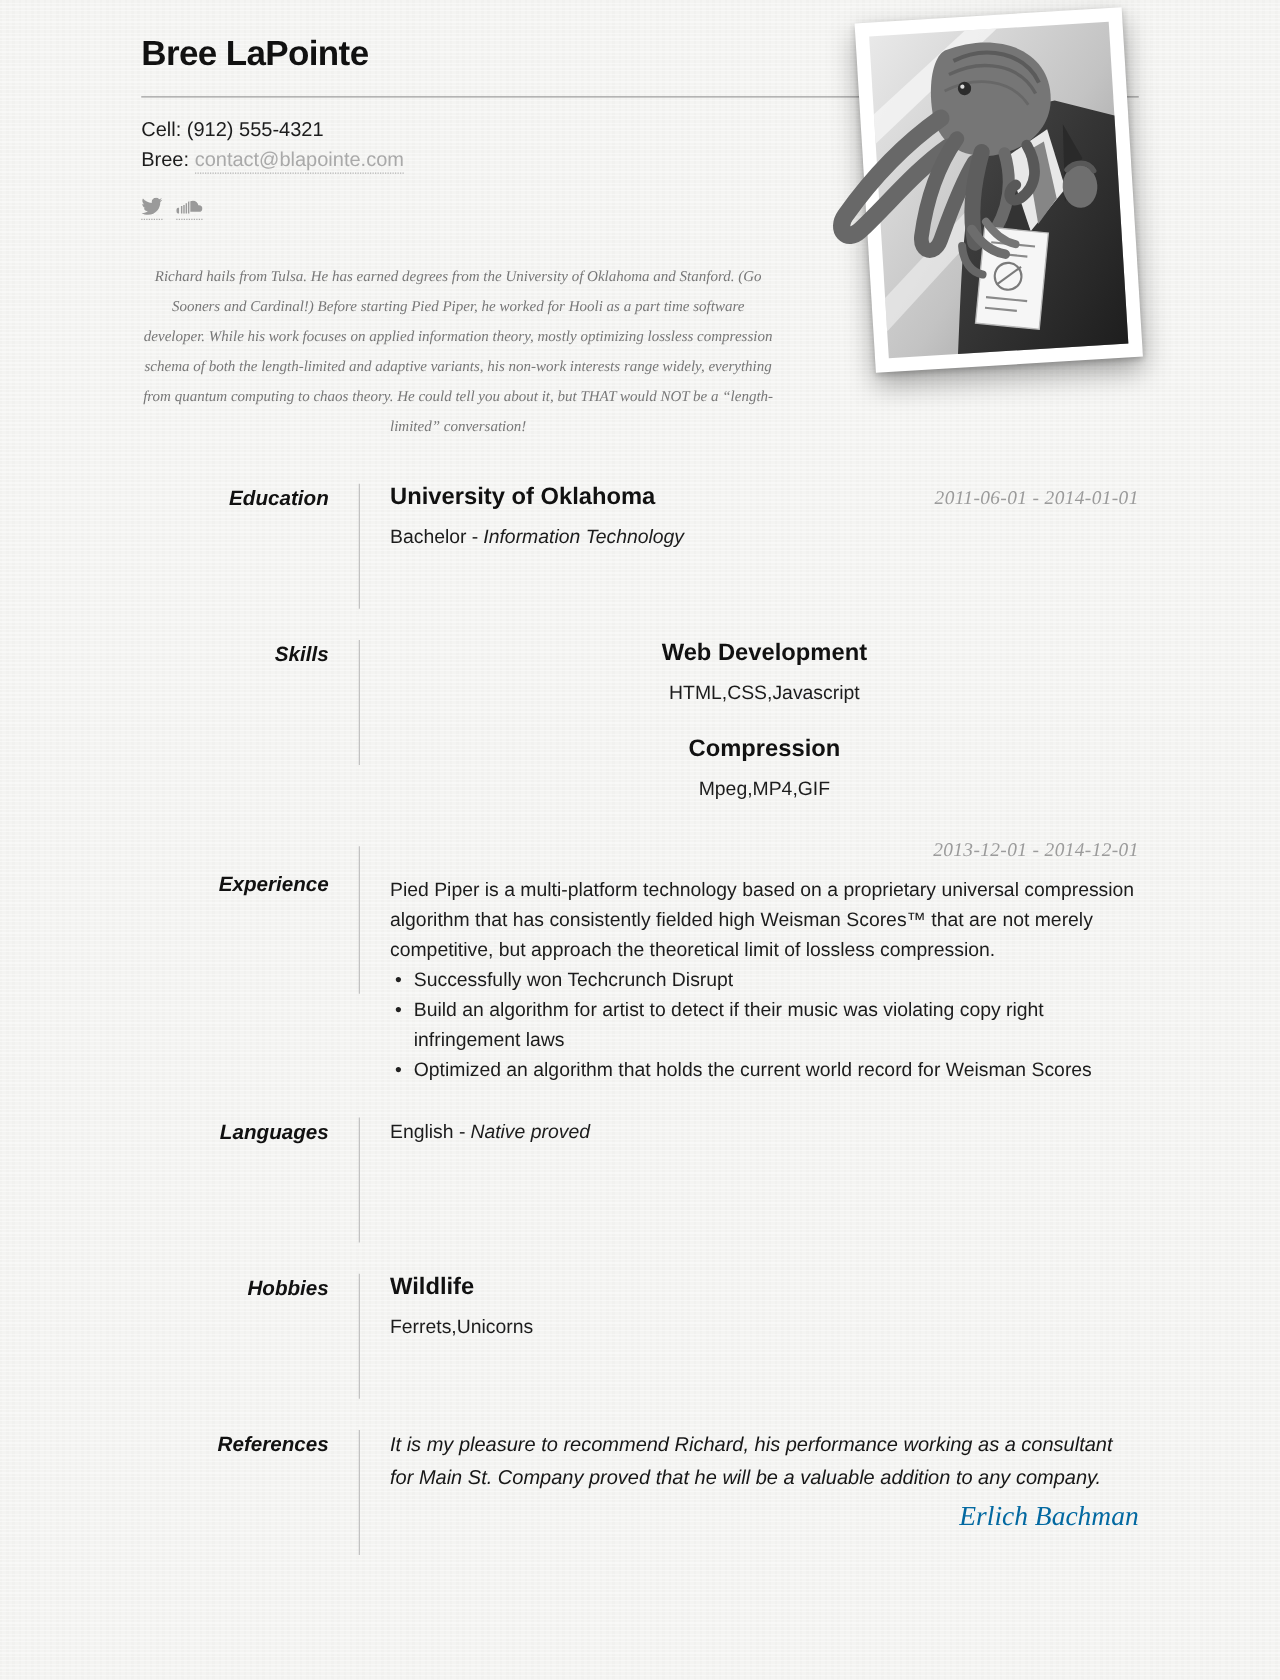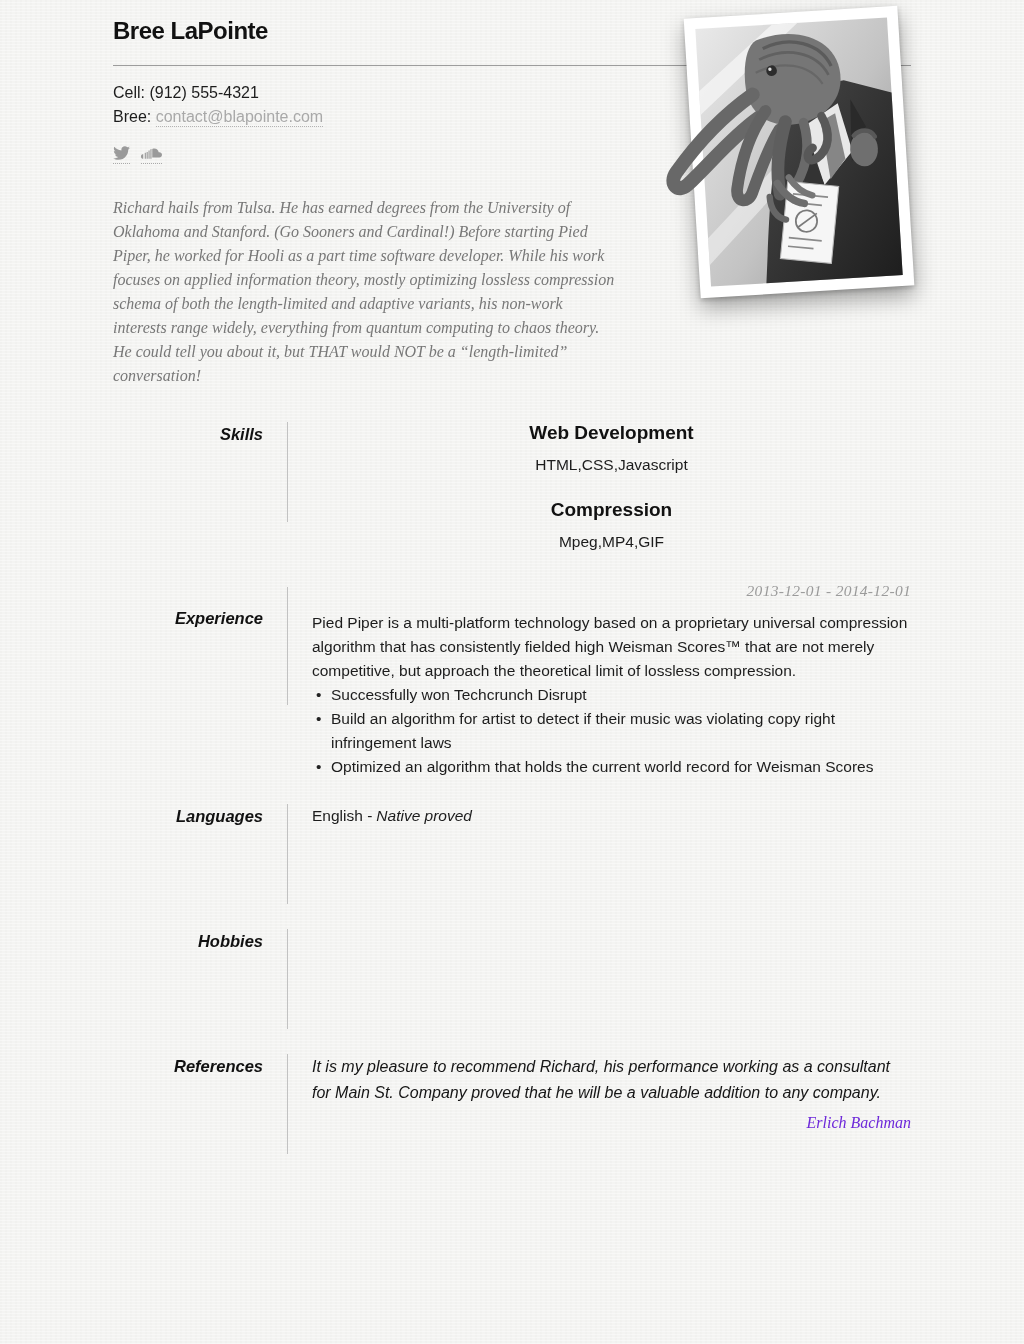"Bree LaPointe" .name { font-size: 24px -> 28px; margin: 12px 0 0 -> 24px 0 0 }
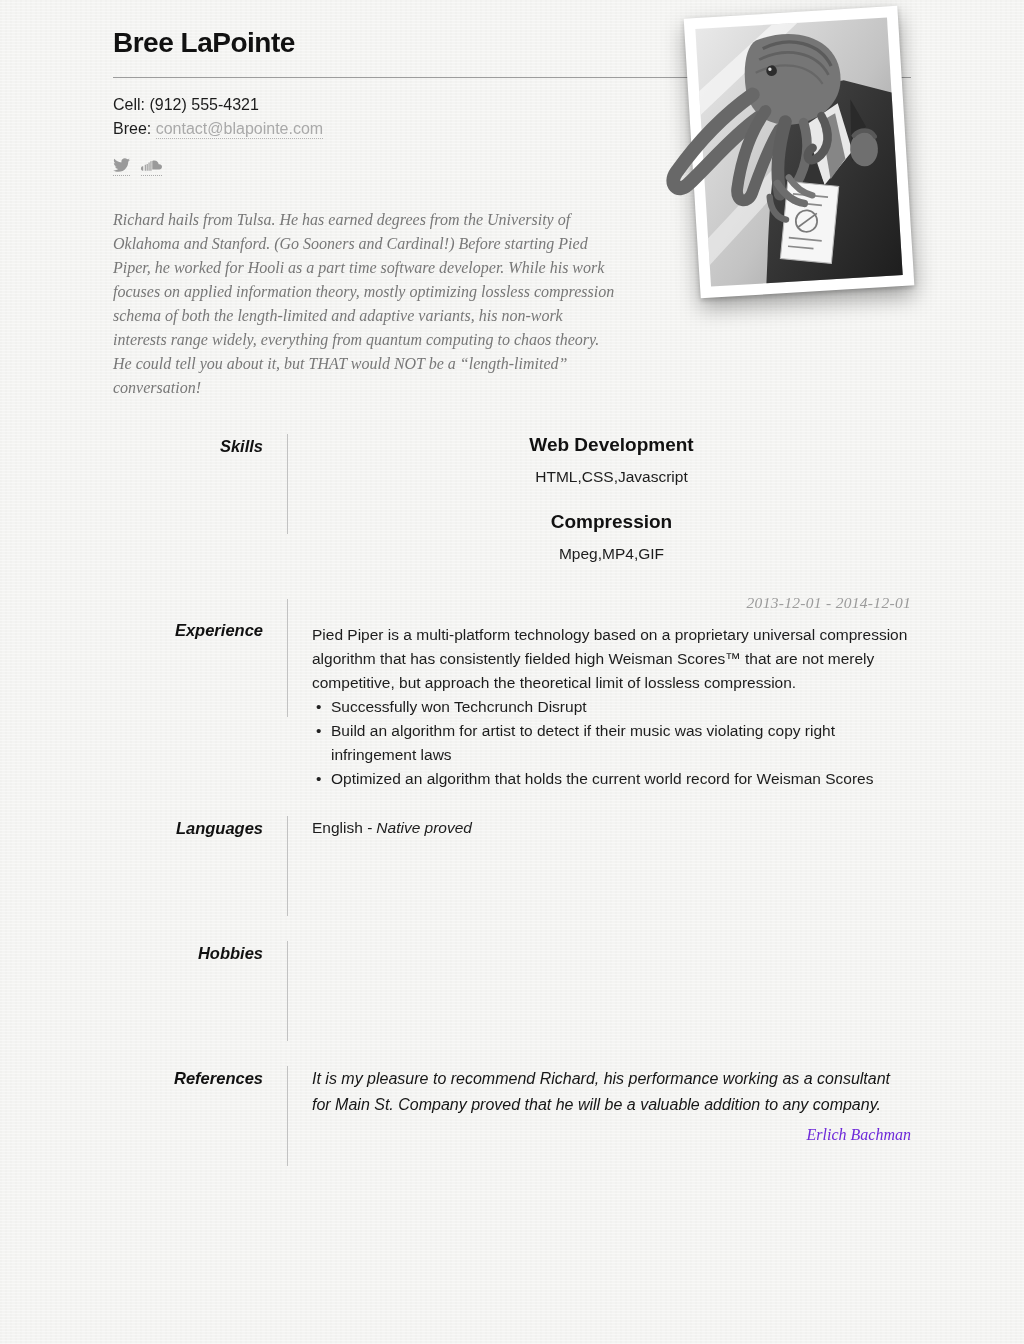"Richard hails from Tulsa. He" .summary { font-size: 16px -> 12px; text-align: none -> center }
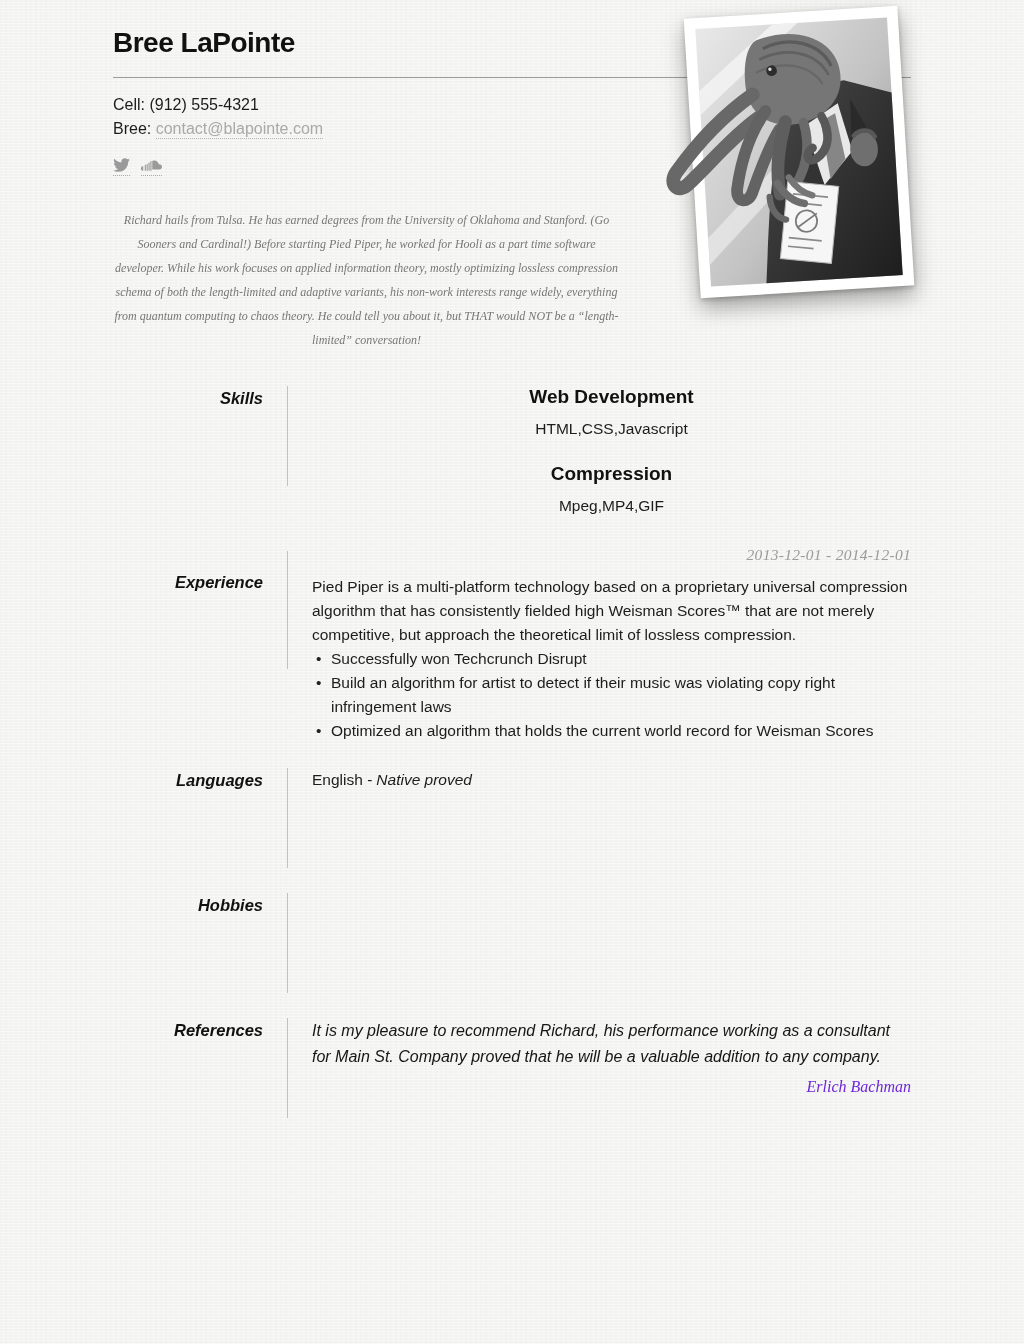"Education" div.section { html: none -> <div> <div>Education</div> <div></div> <div> <span>2011-06-01 - 2014-01-01</span> <h3>University of Oklahoma</h3> <div> <span>Bachelor -</span><span>Information Technology</span> </div> </div> </div> }
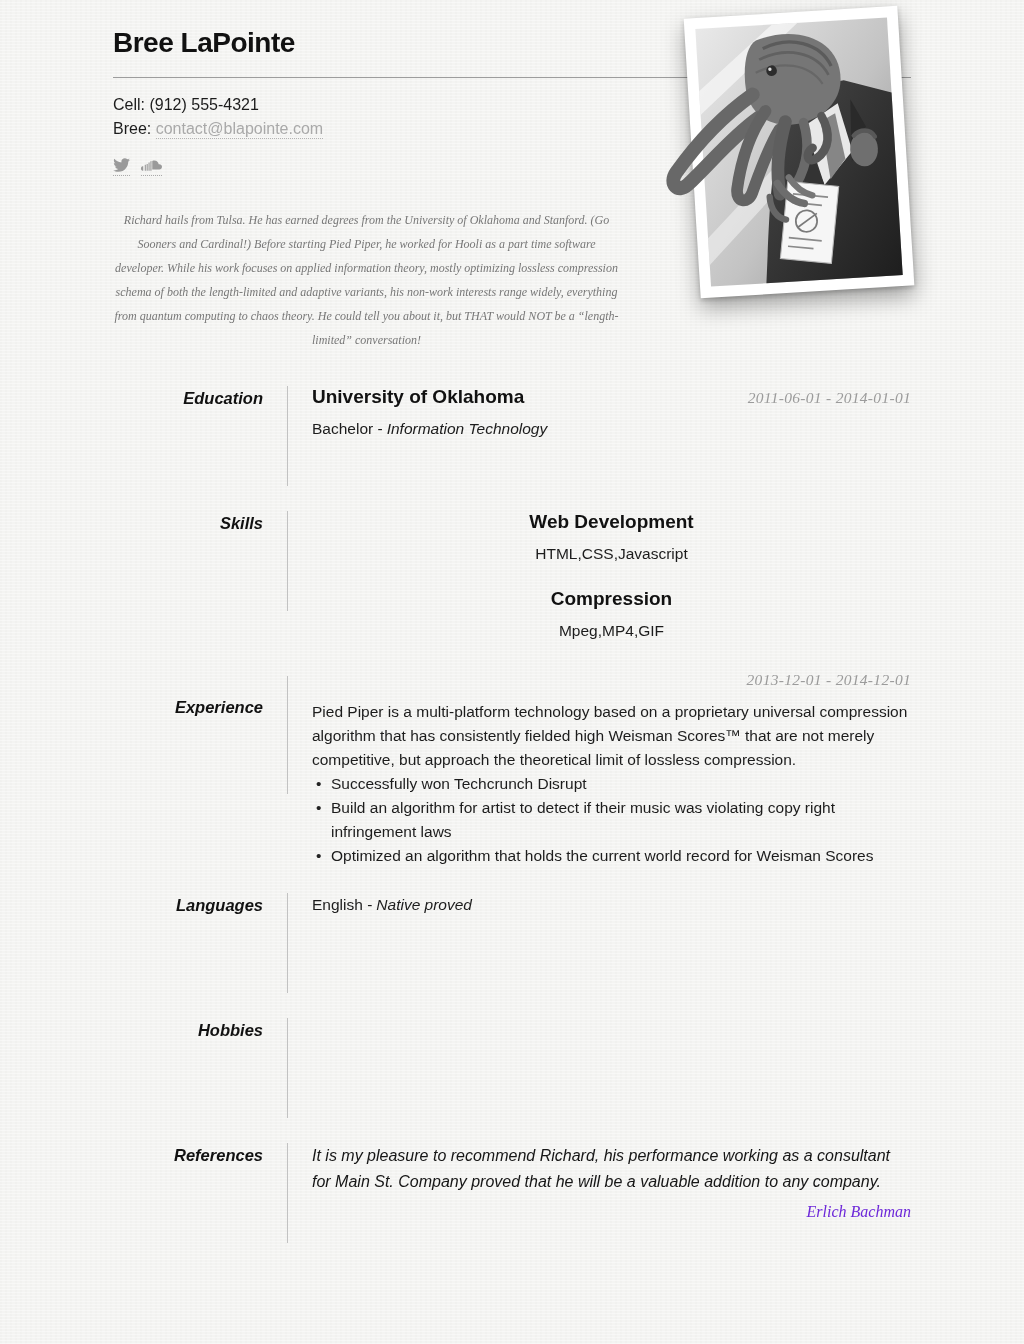"Wildlife" div.sec-content { html: none -> <div> <h3>Wildlife</h3> <div>Ferrets,Unicorns</div> </div> }
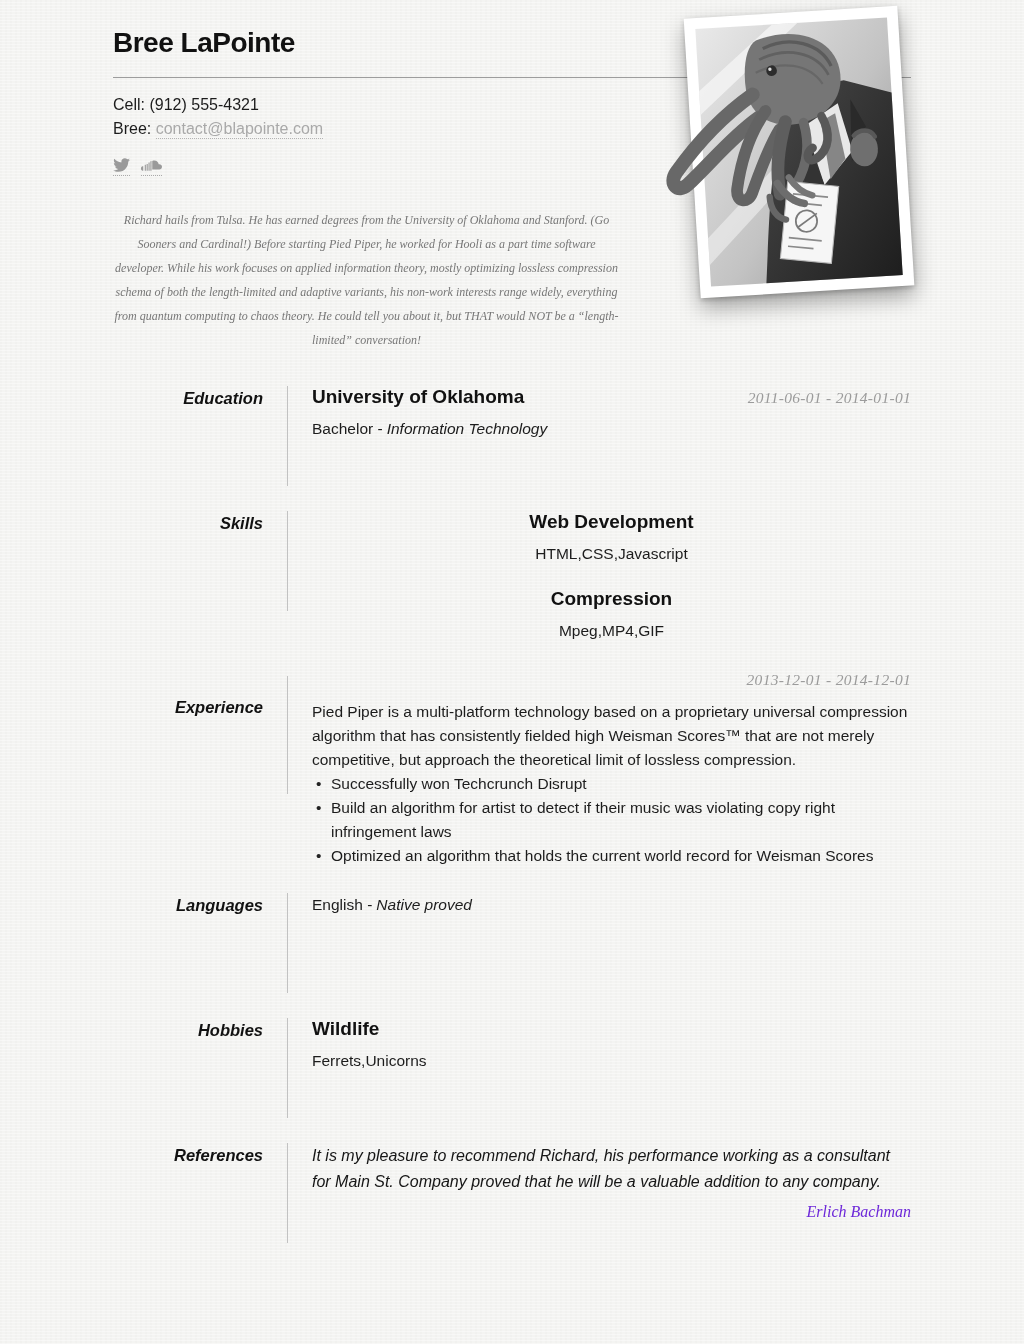"Erlich Bachman" .ref-author { color: #6d28d9 -> #0369a1; font-size: 16px -> 22px }
